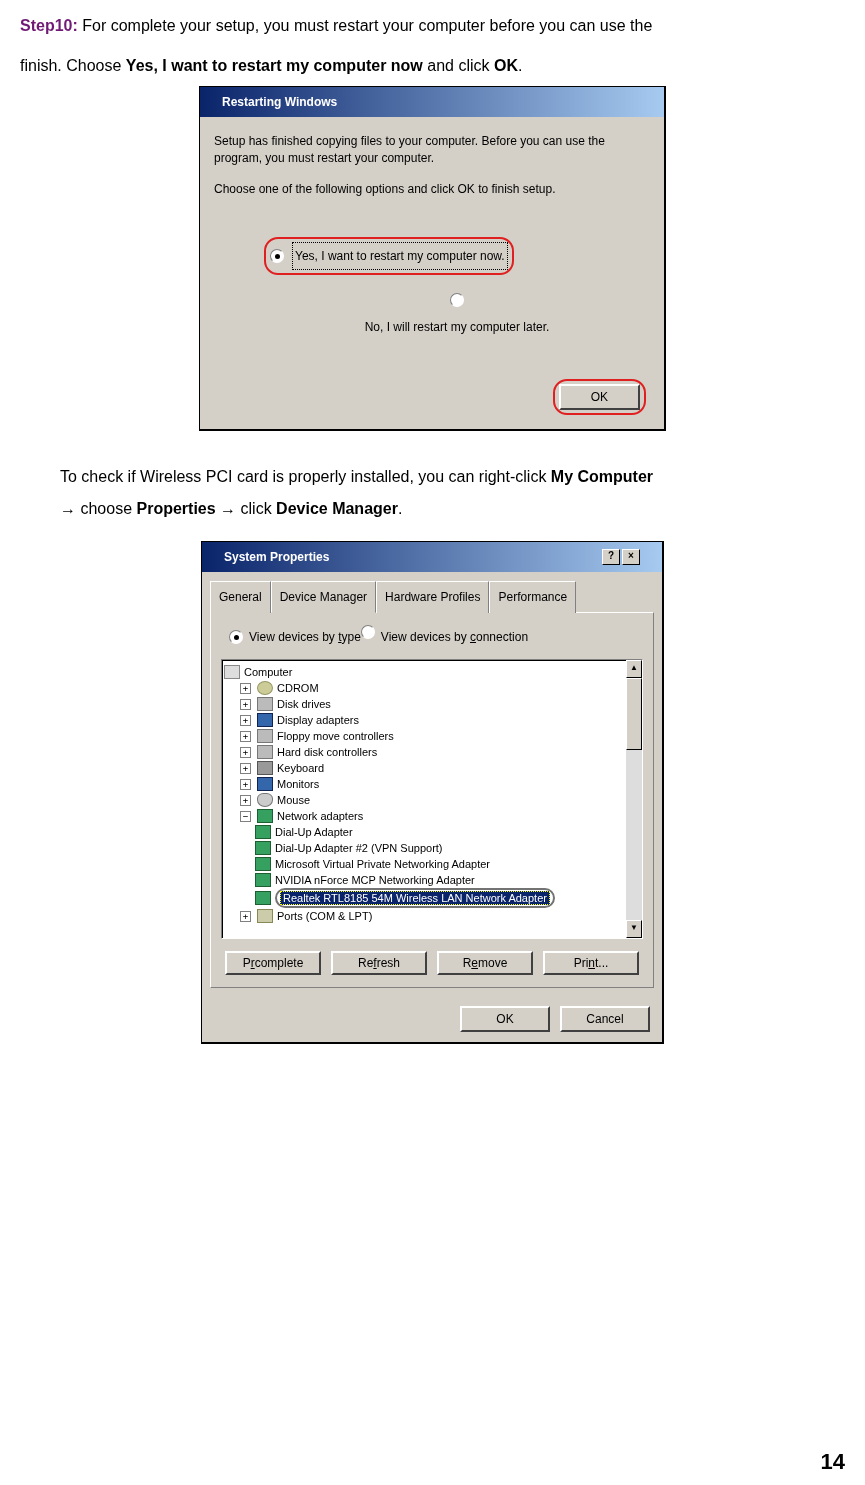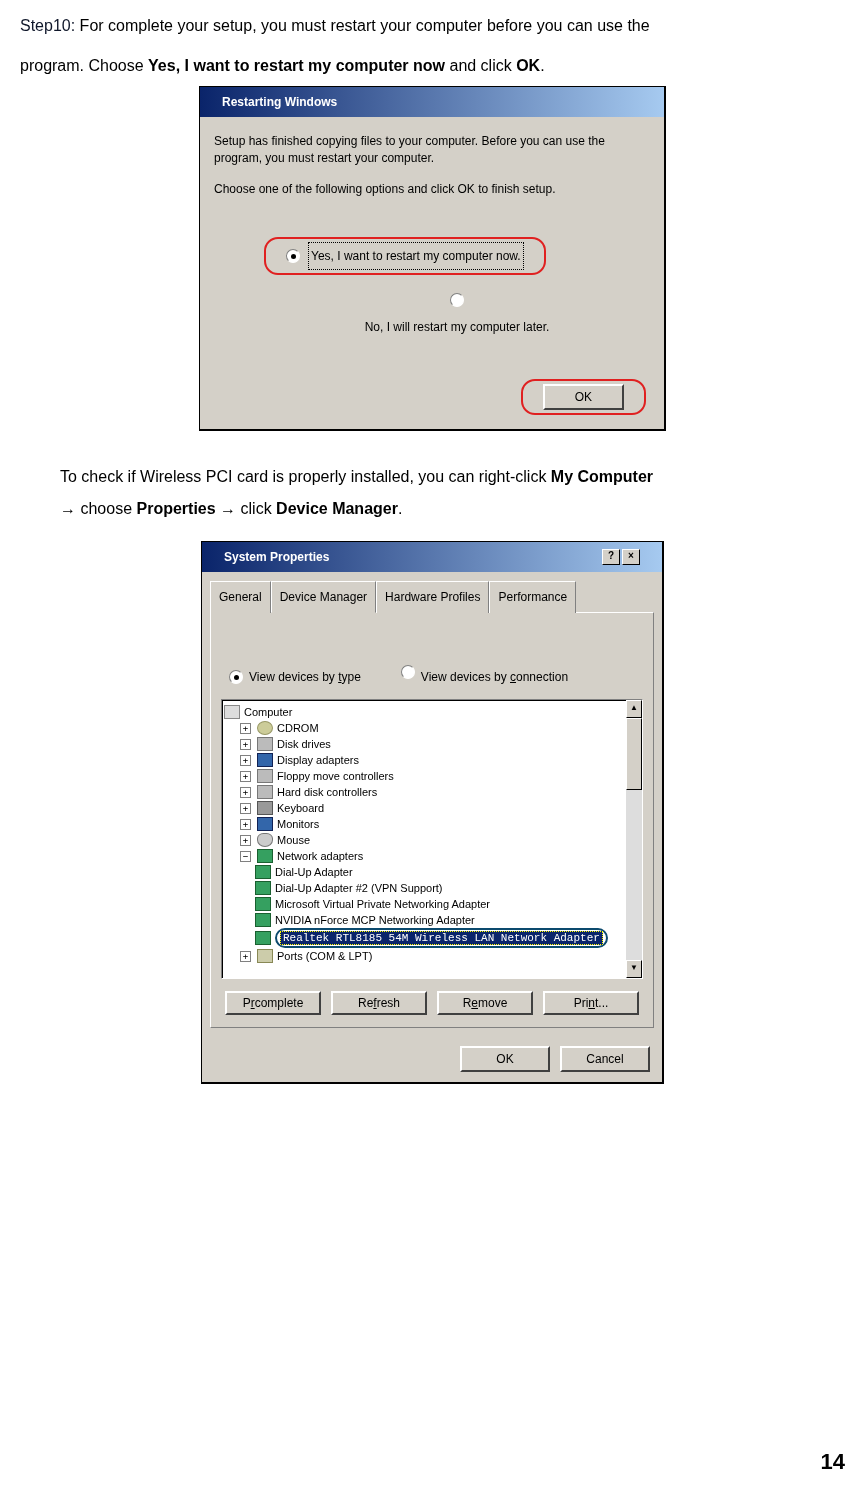"Step10:" .step-label { color: #0f172a -> #701a75; font-weight: normal -> bold }
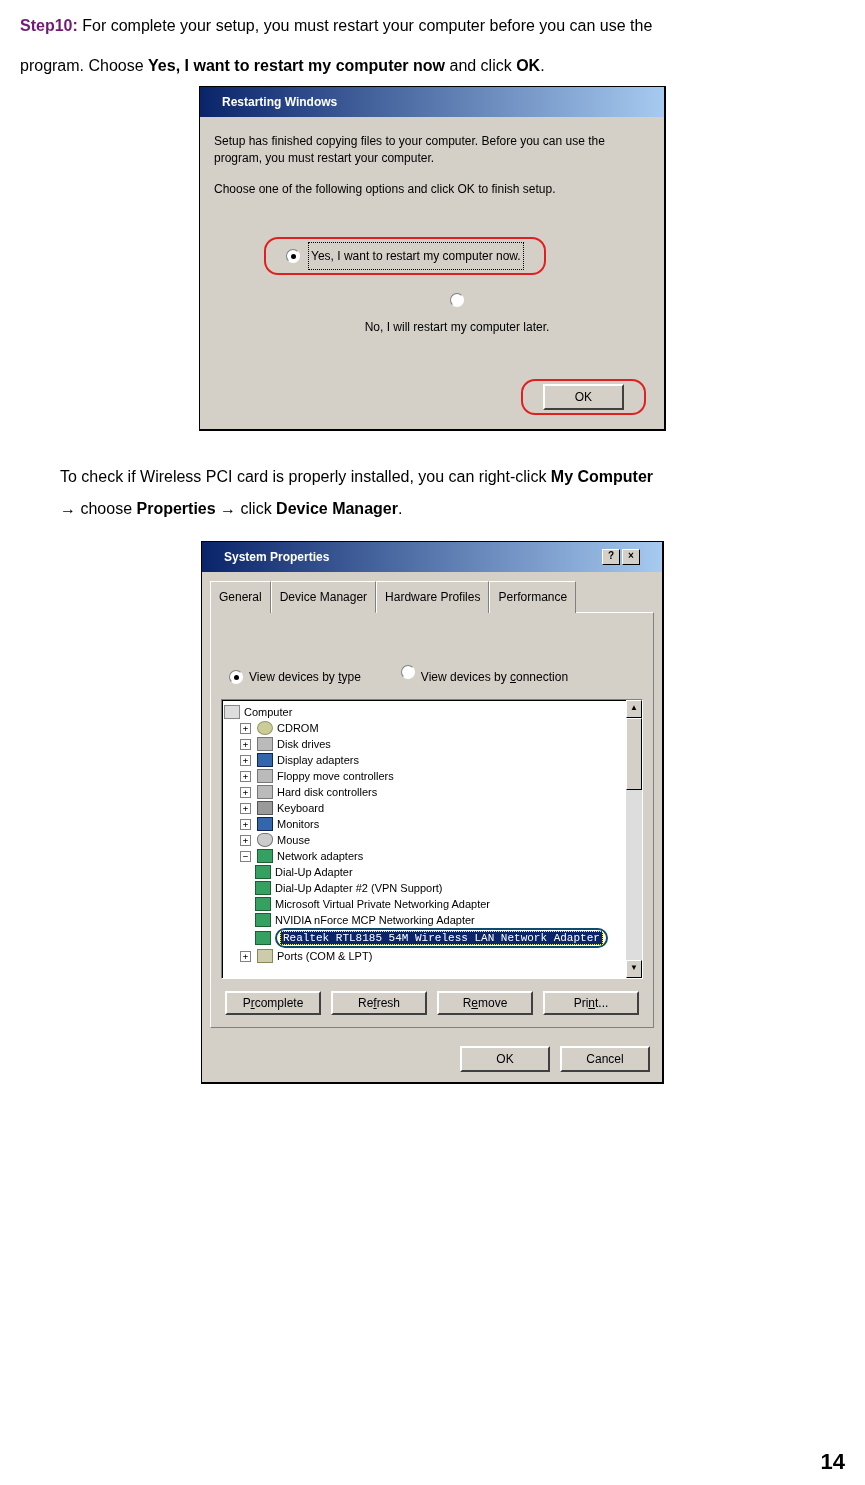"program. Choose" span { text: program -> finish }
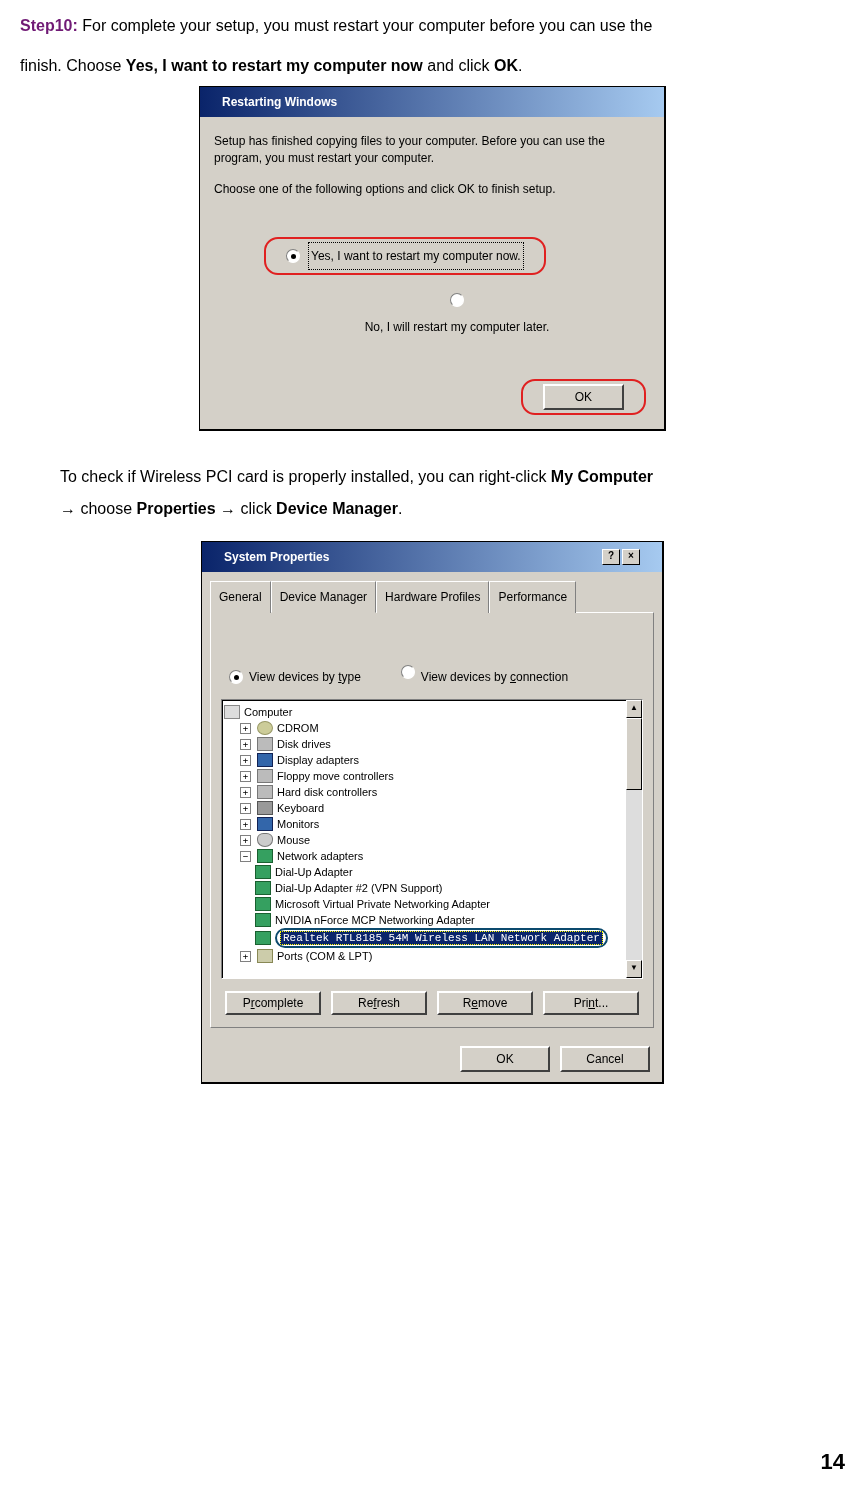"Yes, I want to restart my computer now." .red-oval { padding: 3px 20px -> 3px 4px }
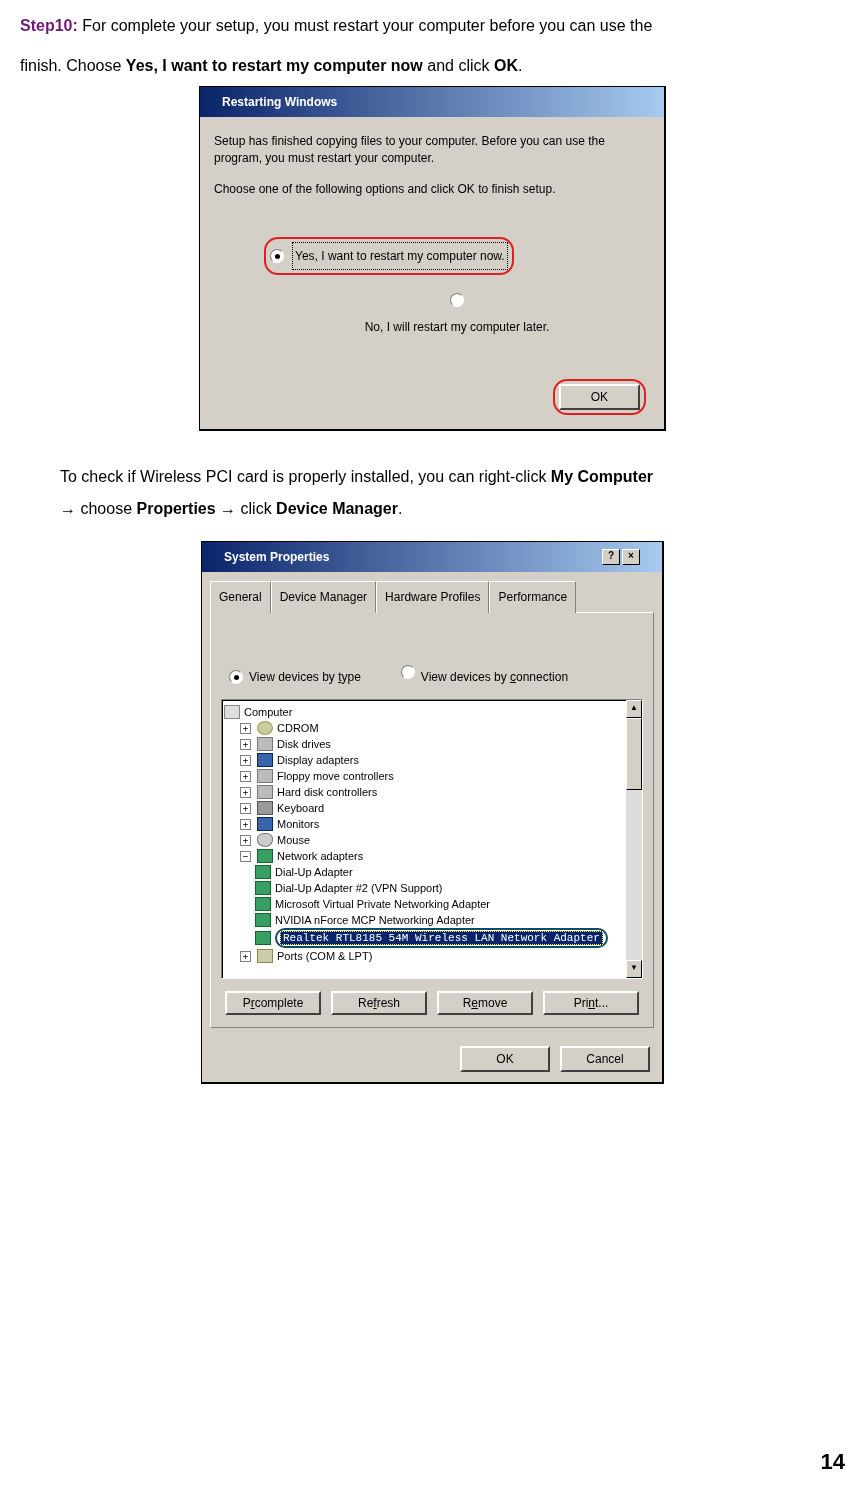"View devices by type" .radiopair { gap: 40px -> none; margin-top: 40px -> none }
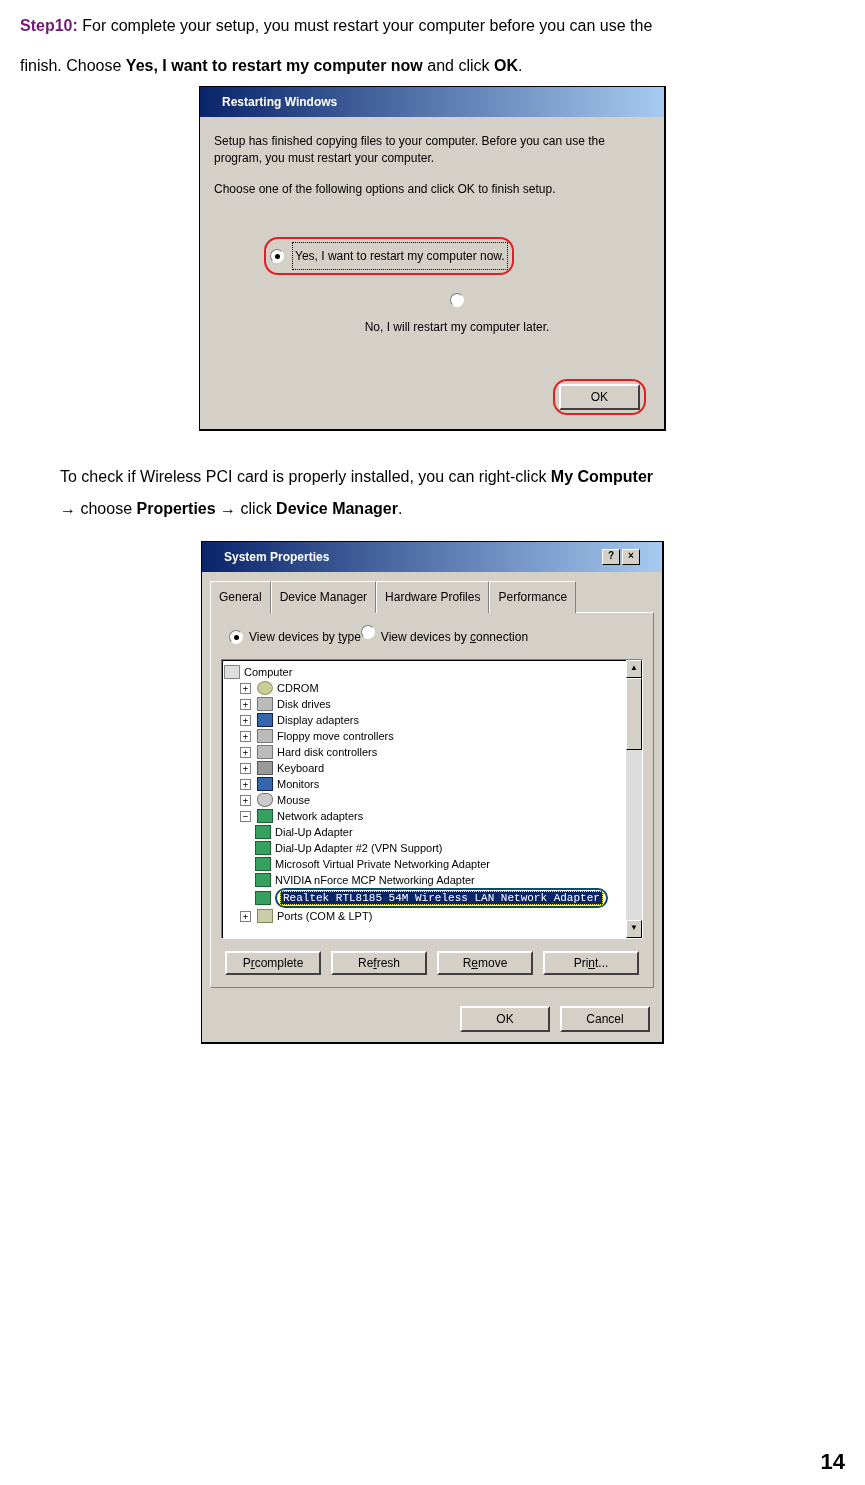"Realtek RTL8185 54M Wireless LAN" .red-circle { border: 2px solid #0c4a6e -> 2px solid #737373; font-family: Liberation Mono, monospace -> none }
